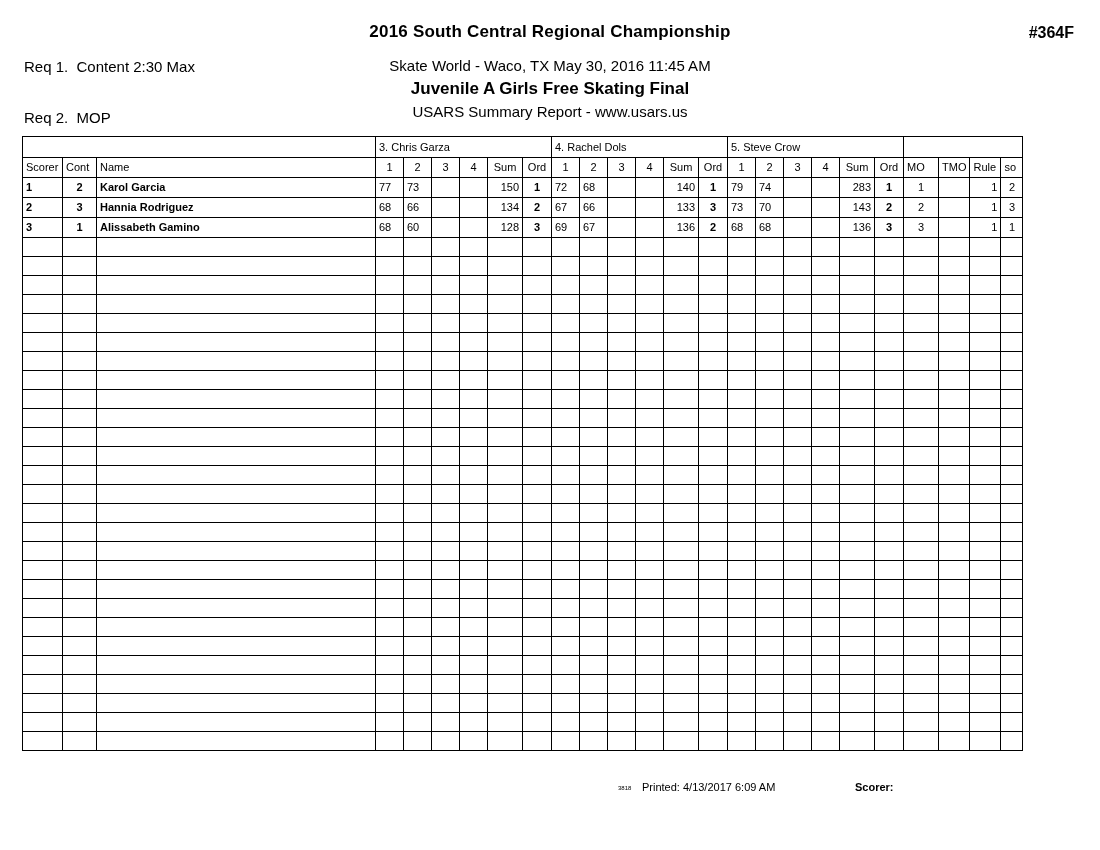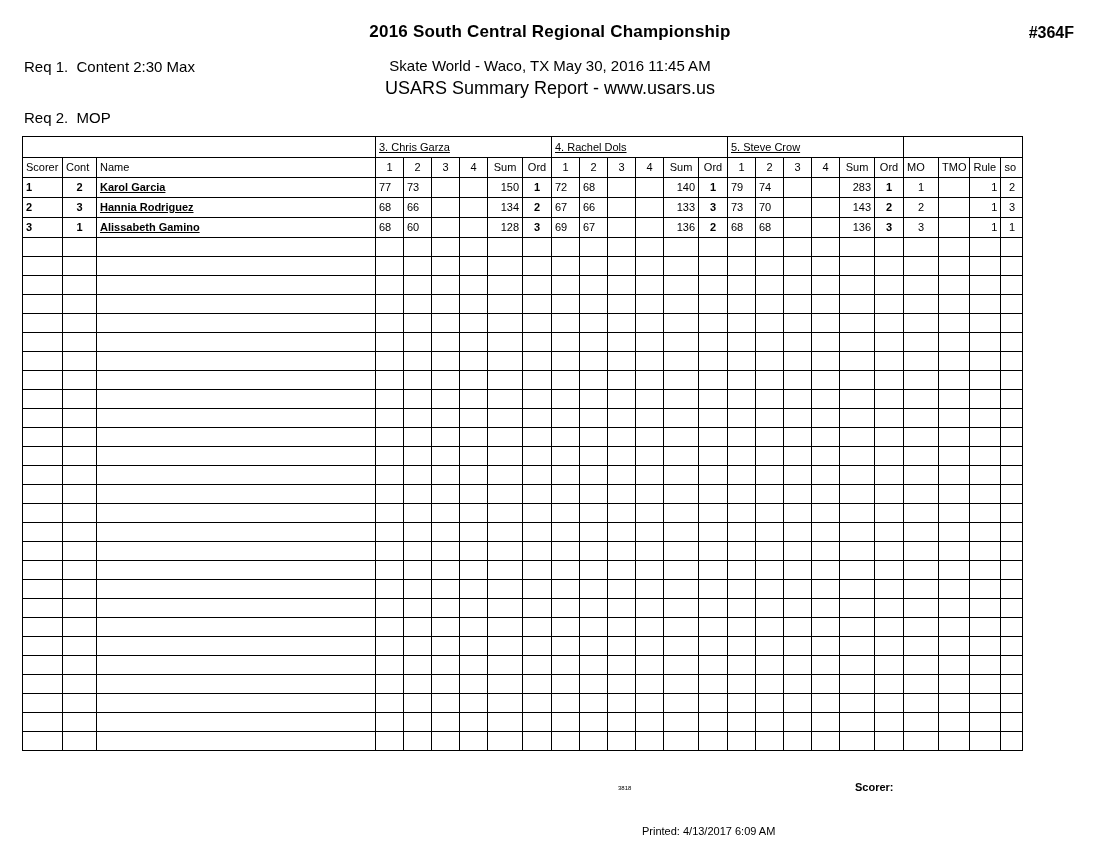"Juvenile A Girls Free Skating" div.title-event { html: none -> <div>Juvenile A Girls Free Skating Final</div> }
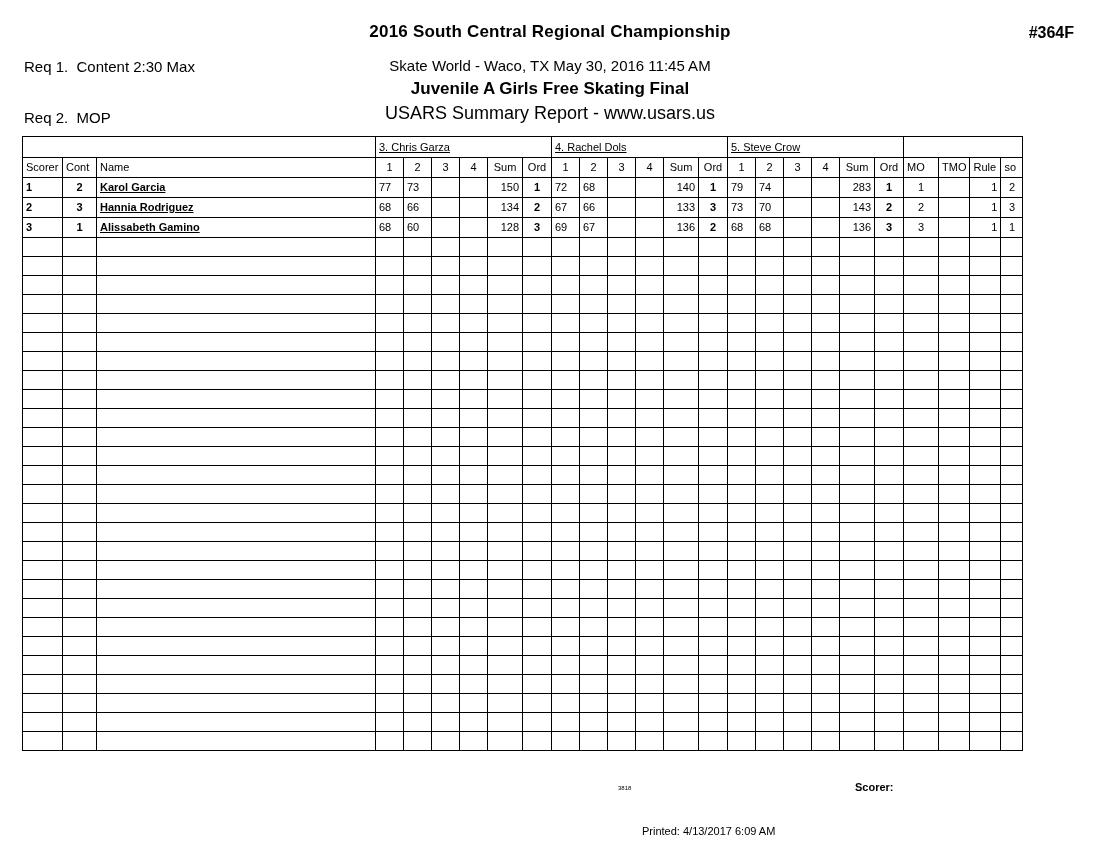"USARS Summary Report - www.usars.us" .title-report { font-size: 18px -> 15px }
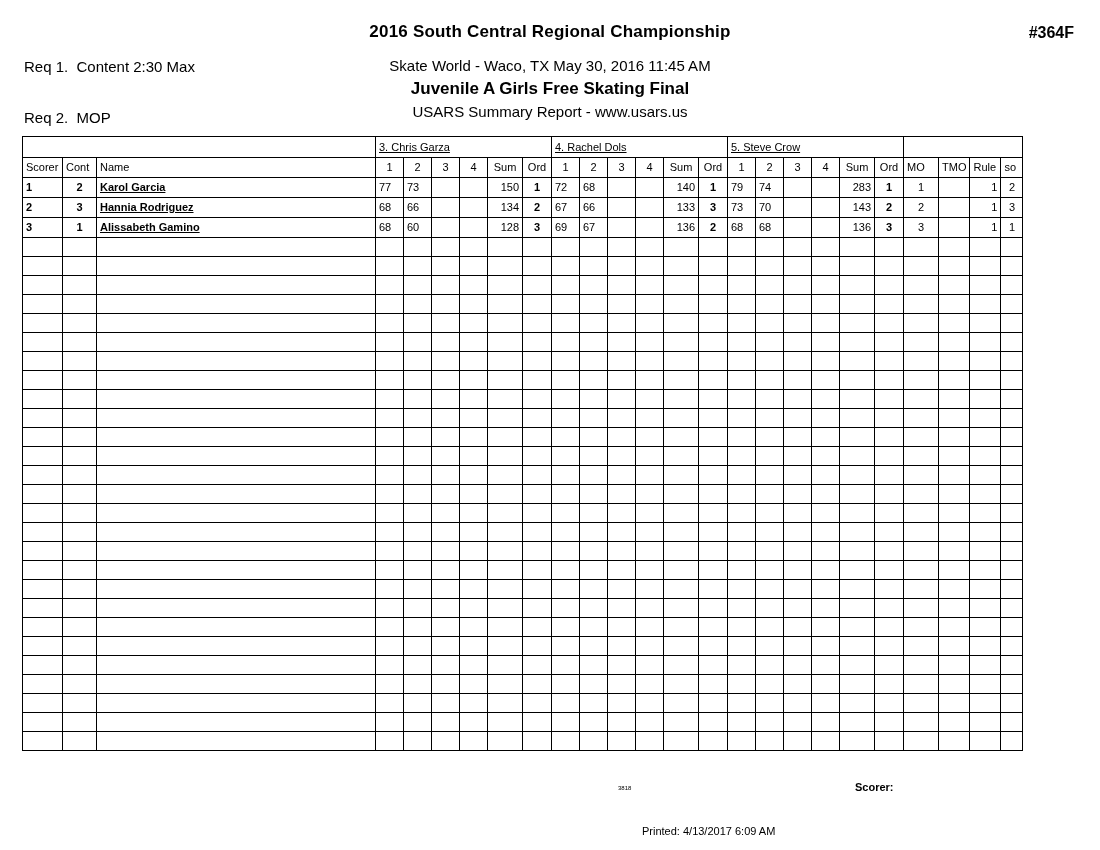"3. Chris Garza" tr.judge-row td { text-decoration: underline -> none }
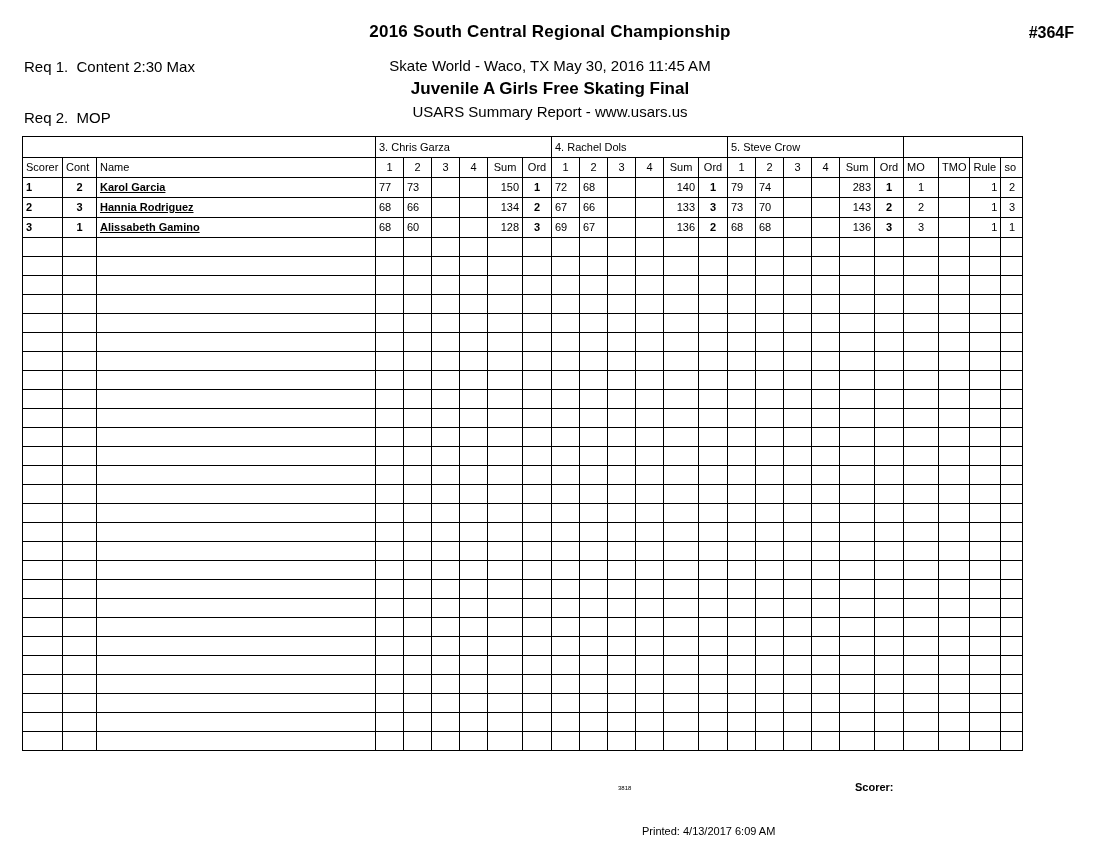"Karol Garcia" td.namecell { text-decoration: underline -> none }
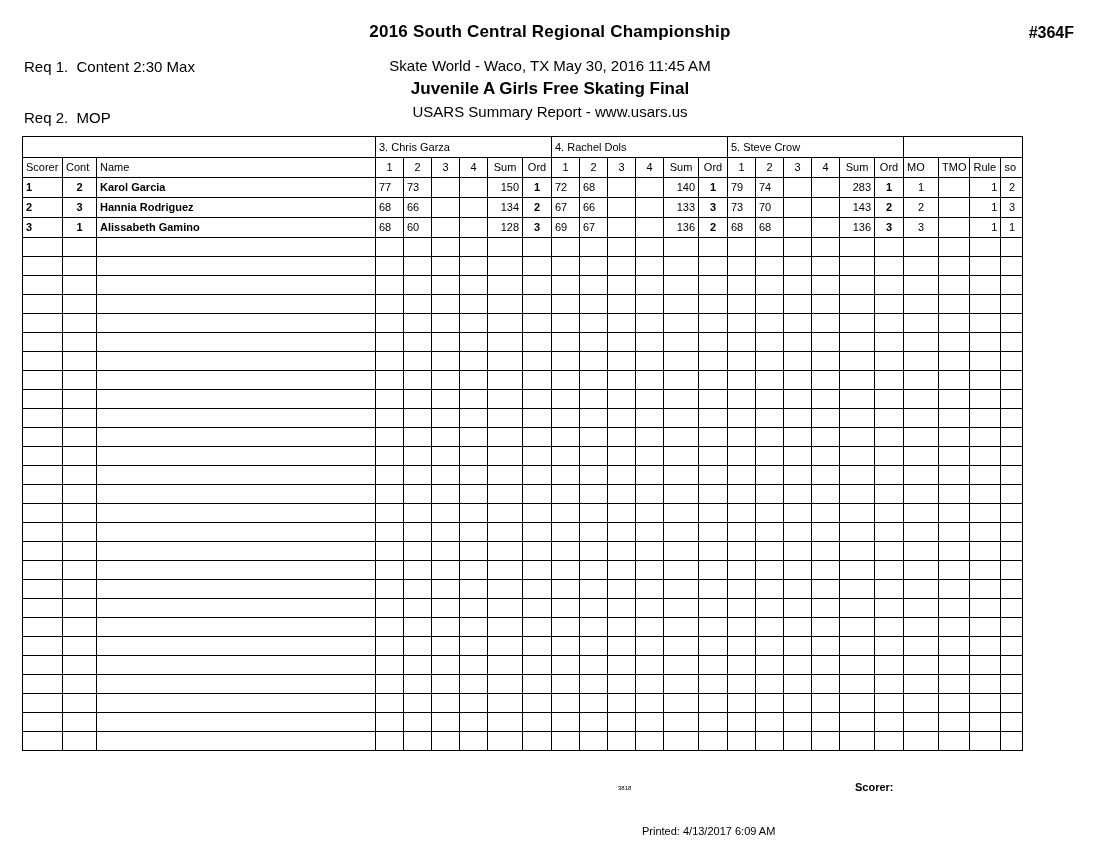"Printed: 4/13/2017 6:09 AM" .footer-printed { margin-top: 44px -> none }
